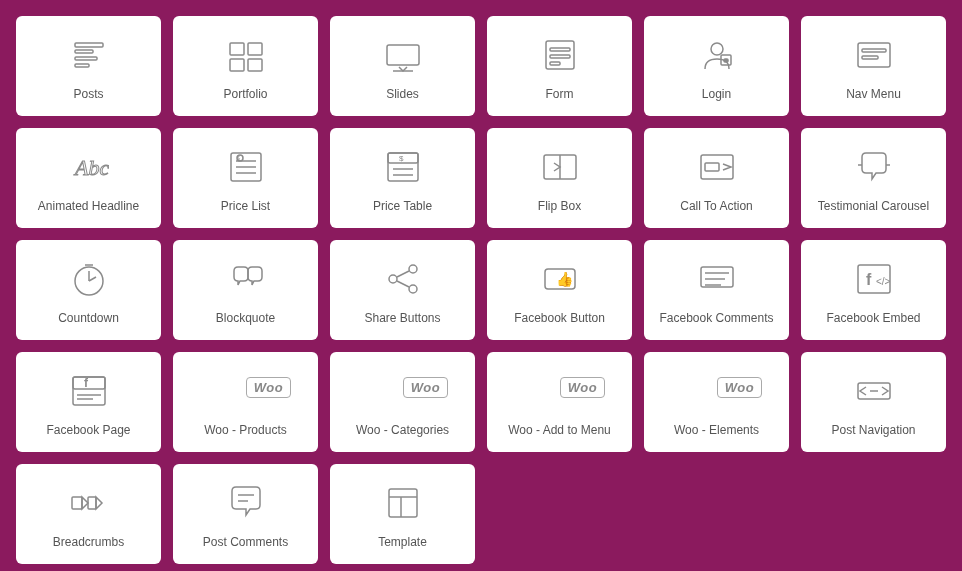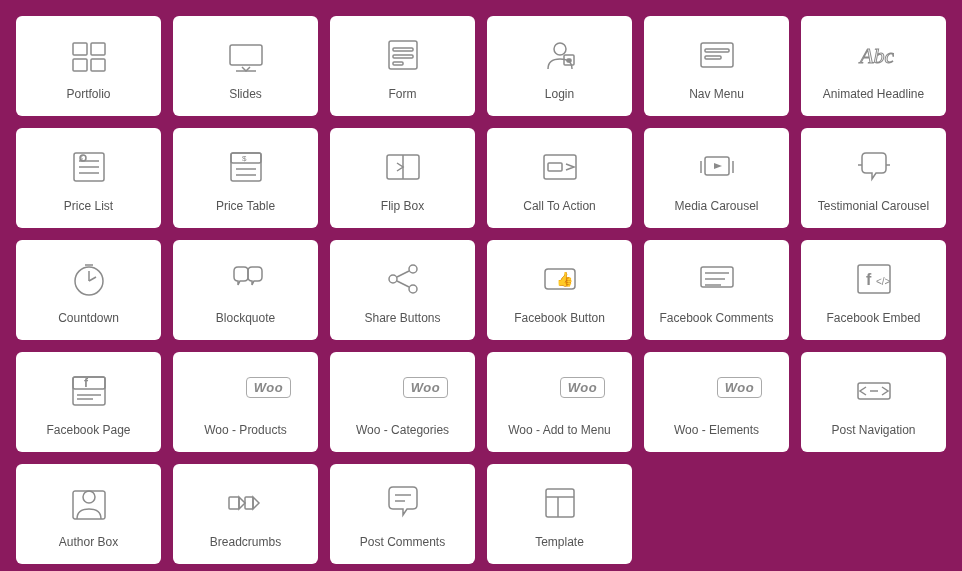"Posts" div.card { html: none -> <div> <div> <svg> <rect></rect> <rect></rect> <rect></rect> <rect></rect> </svg> </div> <div>Posts</div> </div> }
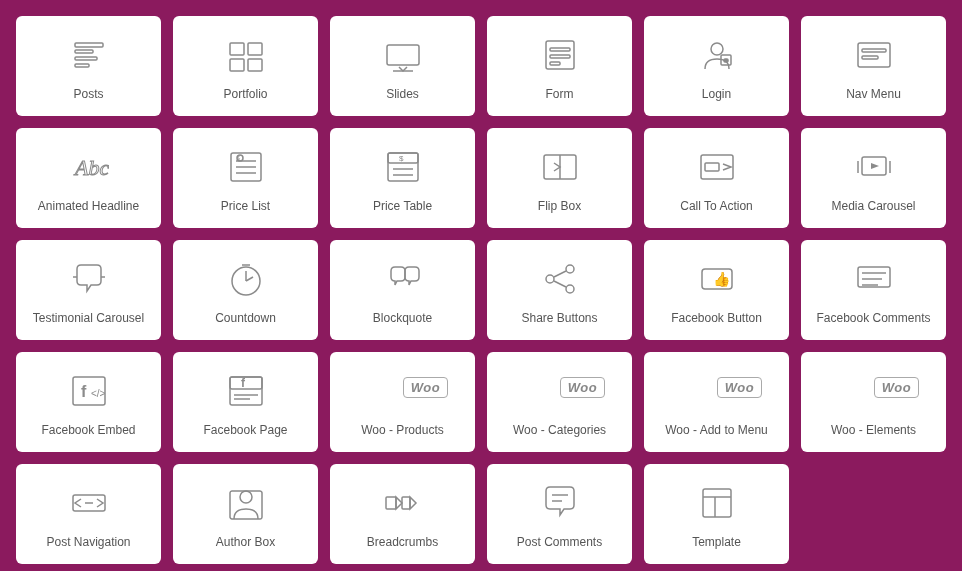"Media Carousel" div.card { html: <div> <div> <svg> <rect></rect> <polyline></polyline> <polyline></polyline> <polygon></polygon> </svg> </div> <div>Media Carousel</div> </div> -> none }
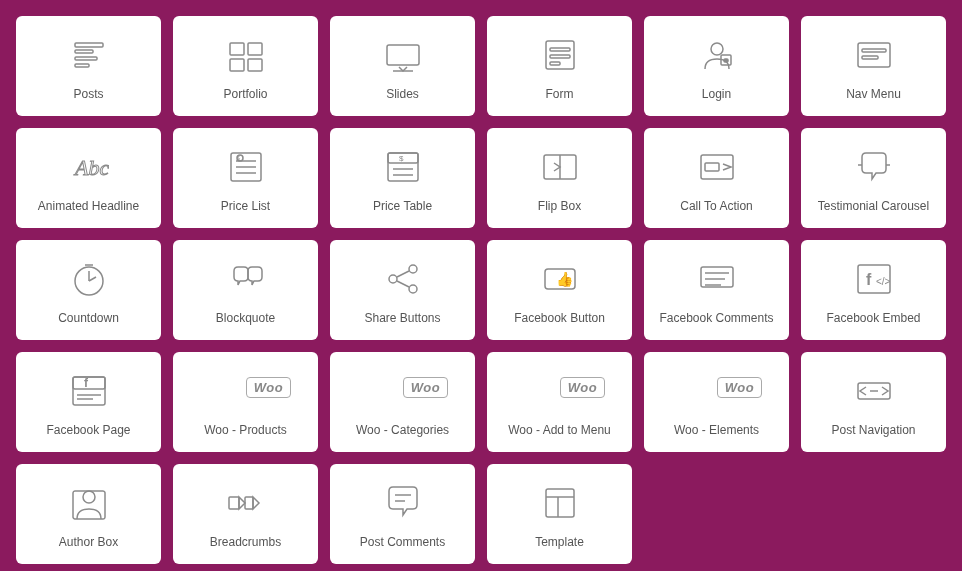"Author Box" div.card { html: <div> <div> <svg> <circle></circle> <path></path> <rect></rect> </svg> </div> <div>Author Box</div> </div> -> none }
